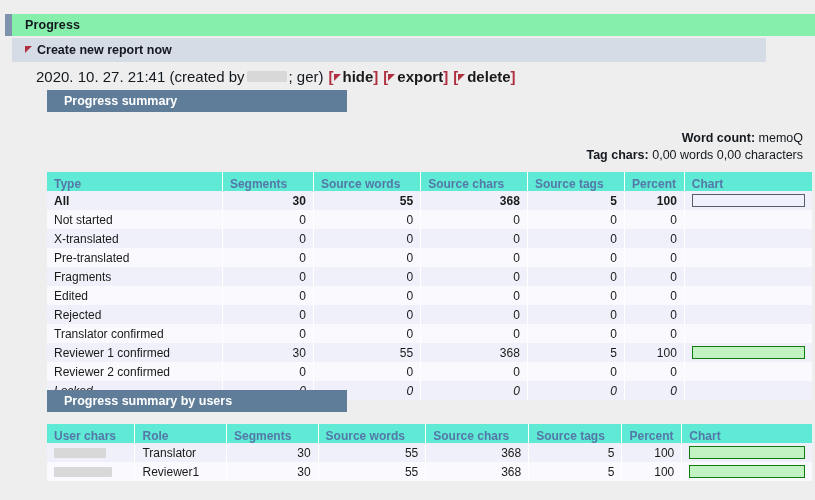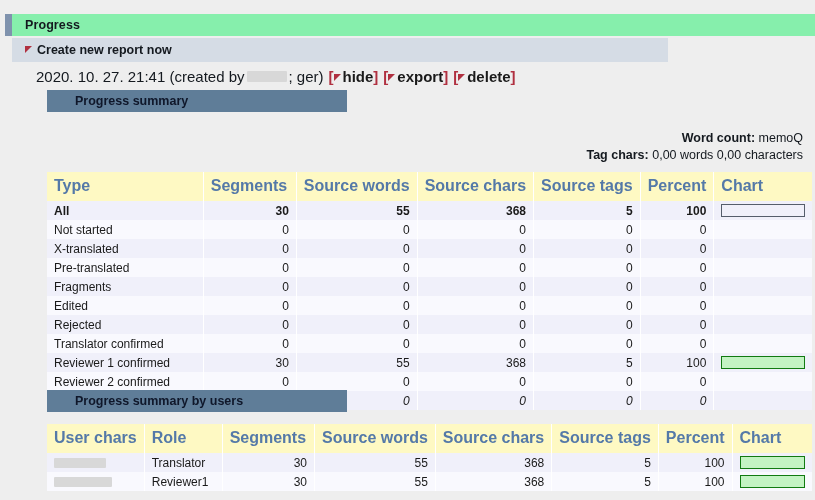"Create new report now" .create-strip { width: 656px -> 754px }
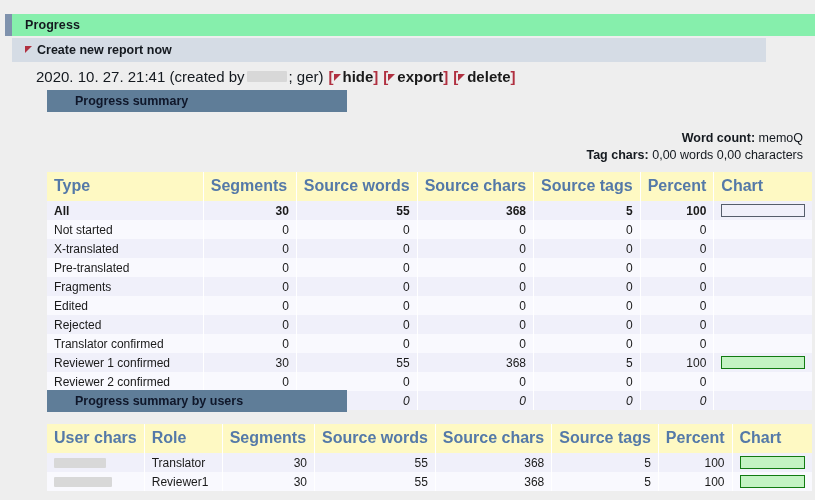"Progress summary" .section-head { color: #0f172a -> #ffffff; padding-left: 28px -> 17px }
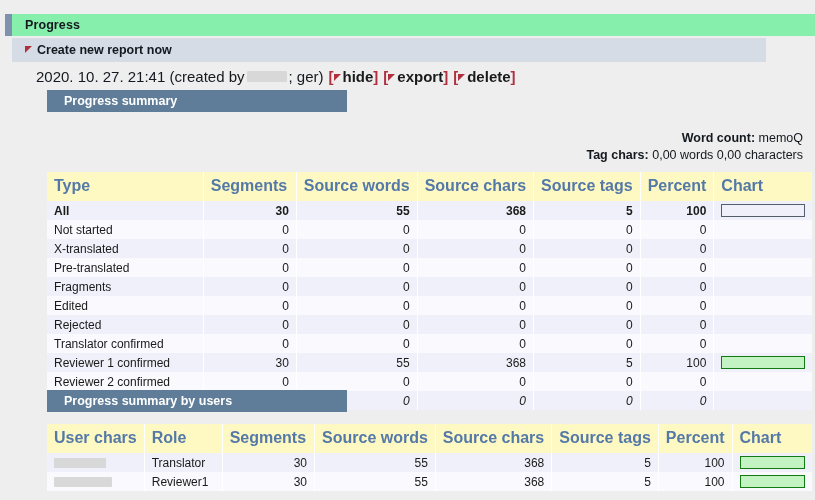"Type" table.rpt thead th { background: #fef9c3 -> #5eead4; font-size: 16px -> 12px; padding: 5px 7px 6px 7px -> 5px 7px 0 7px }
